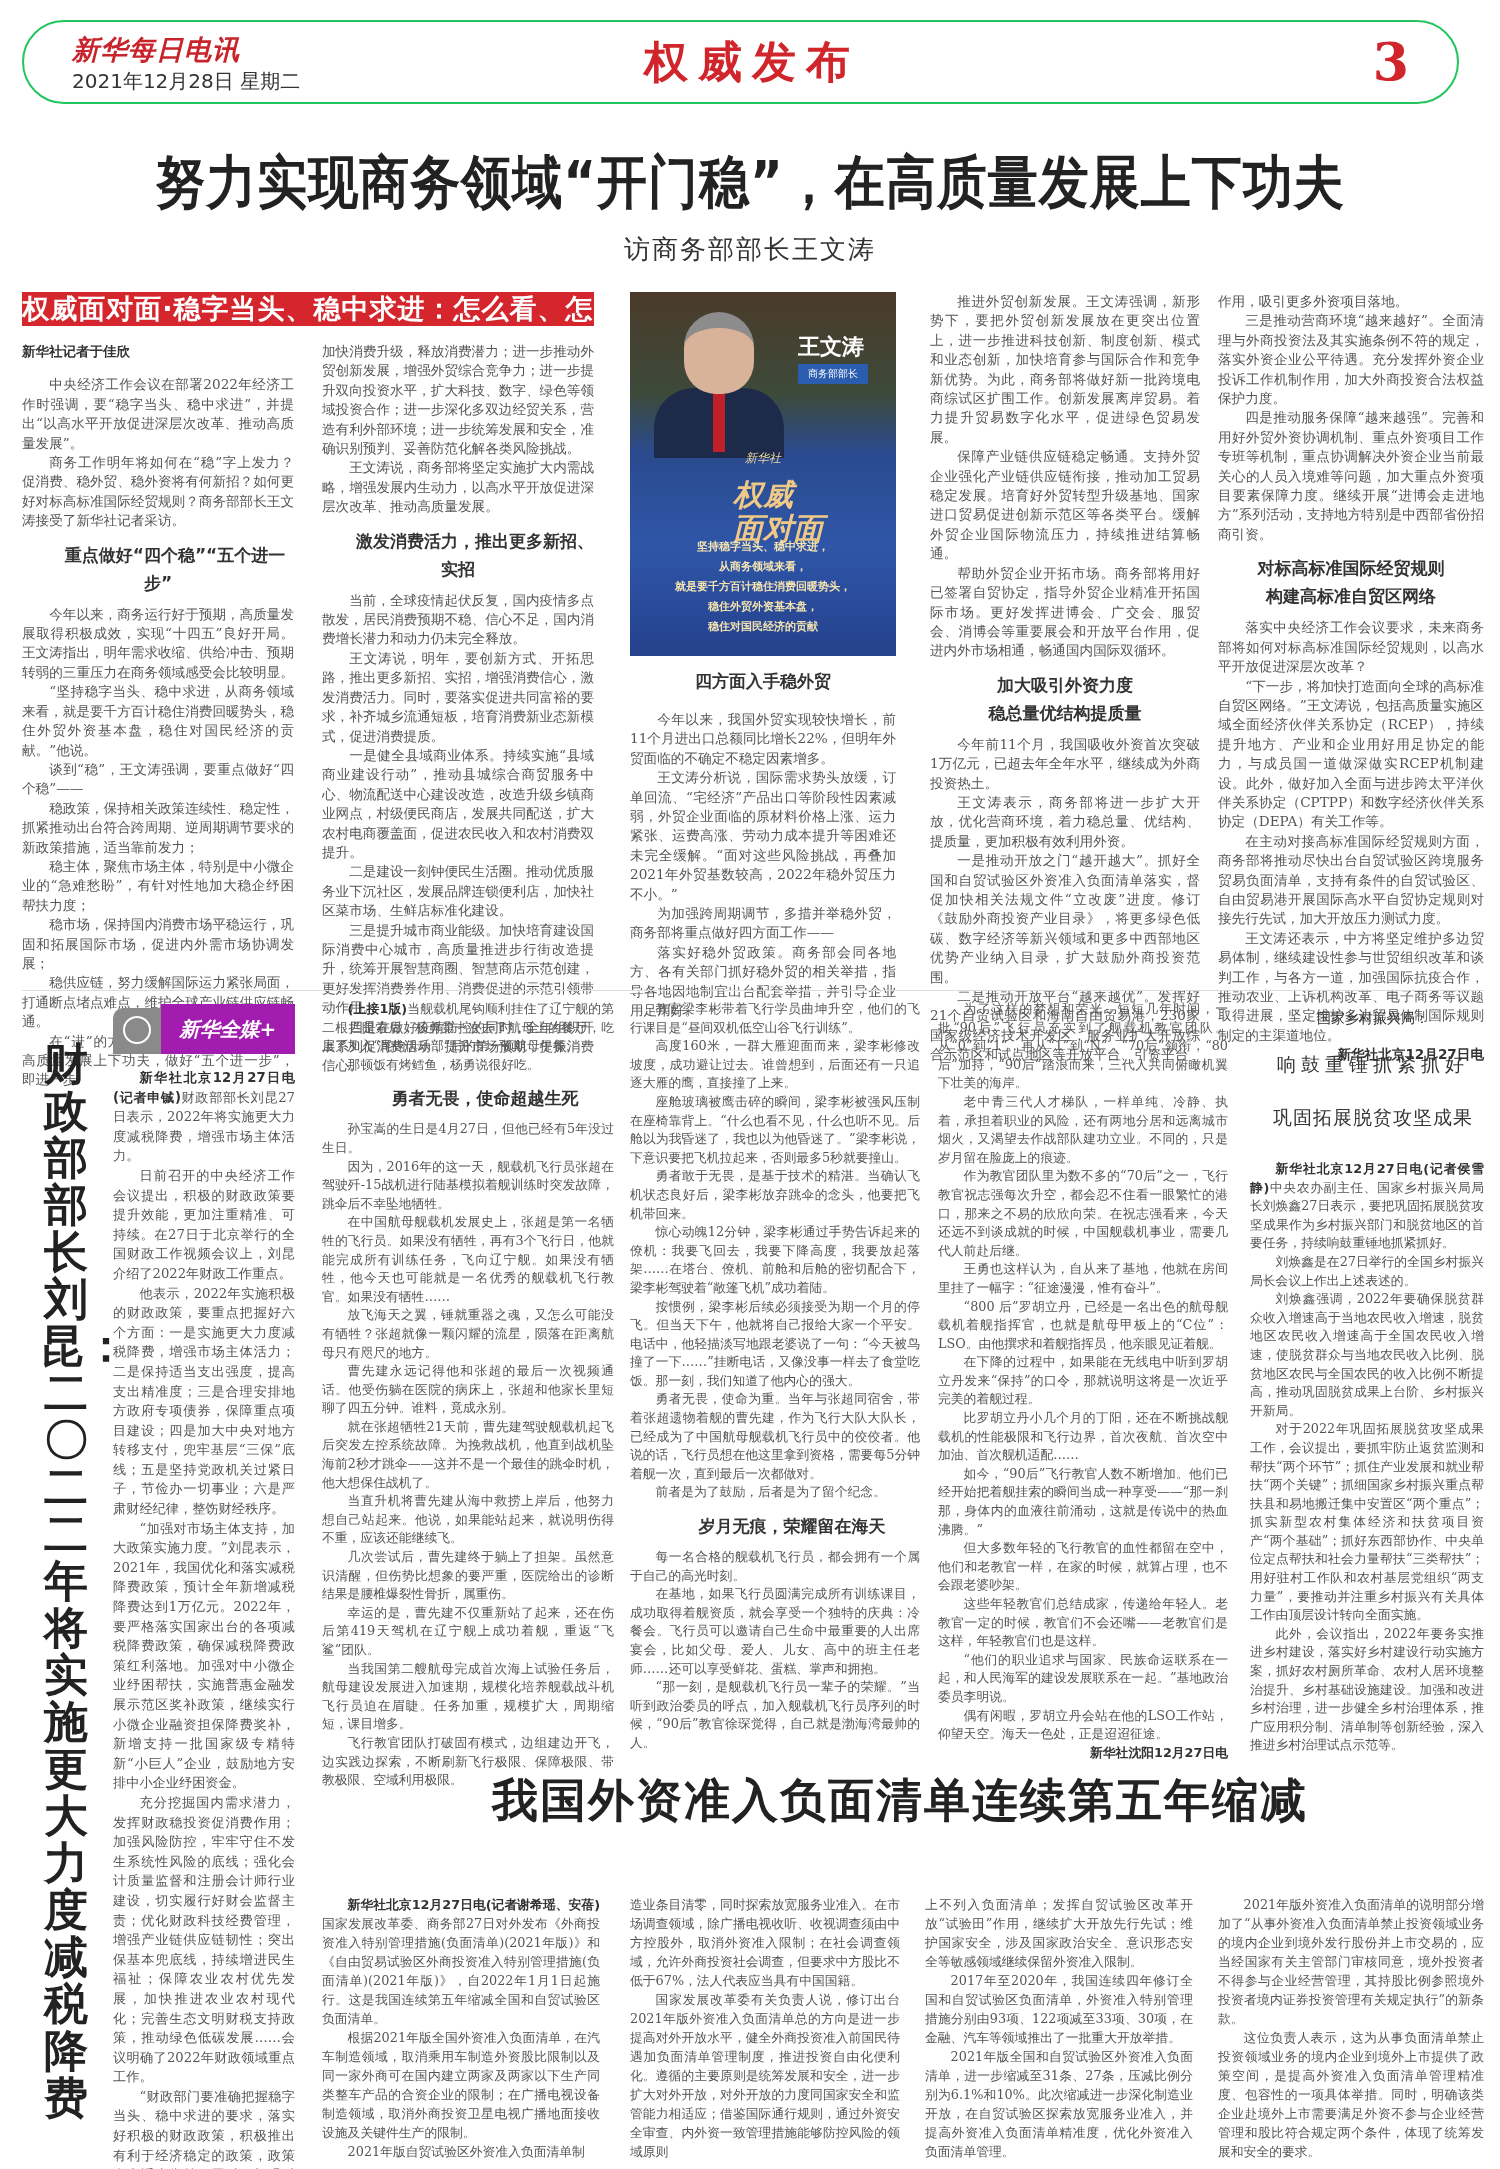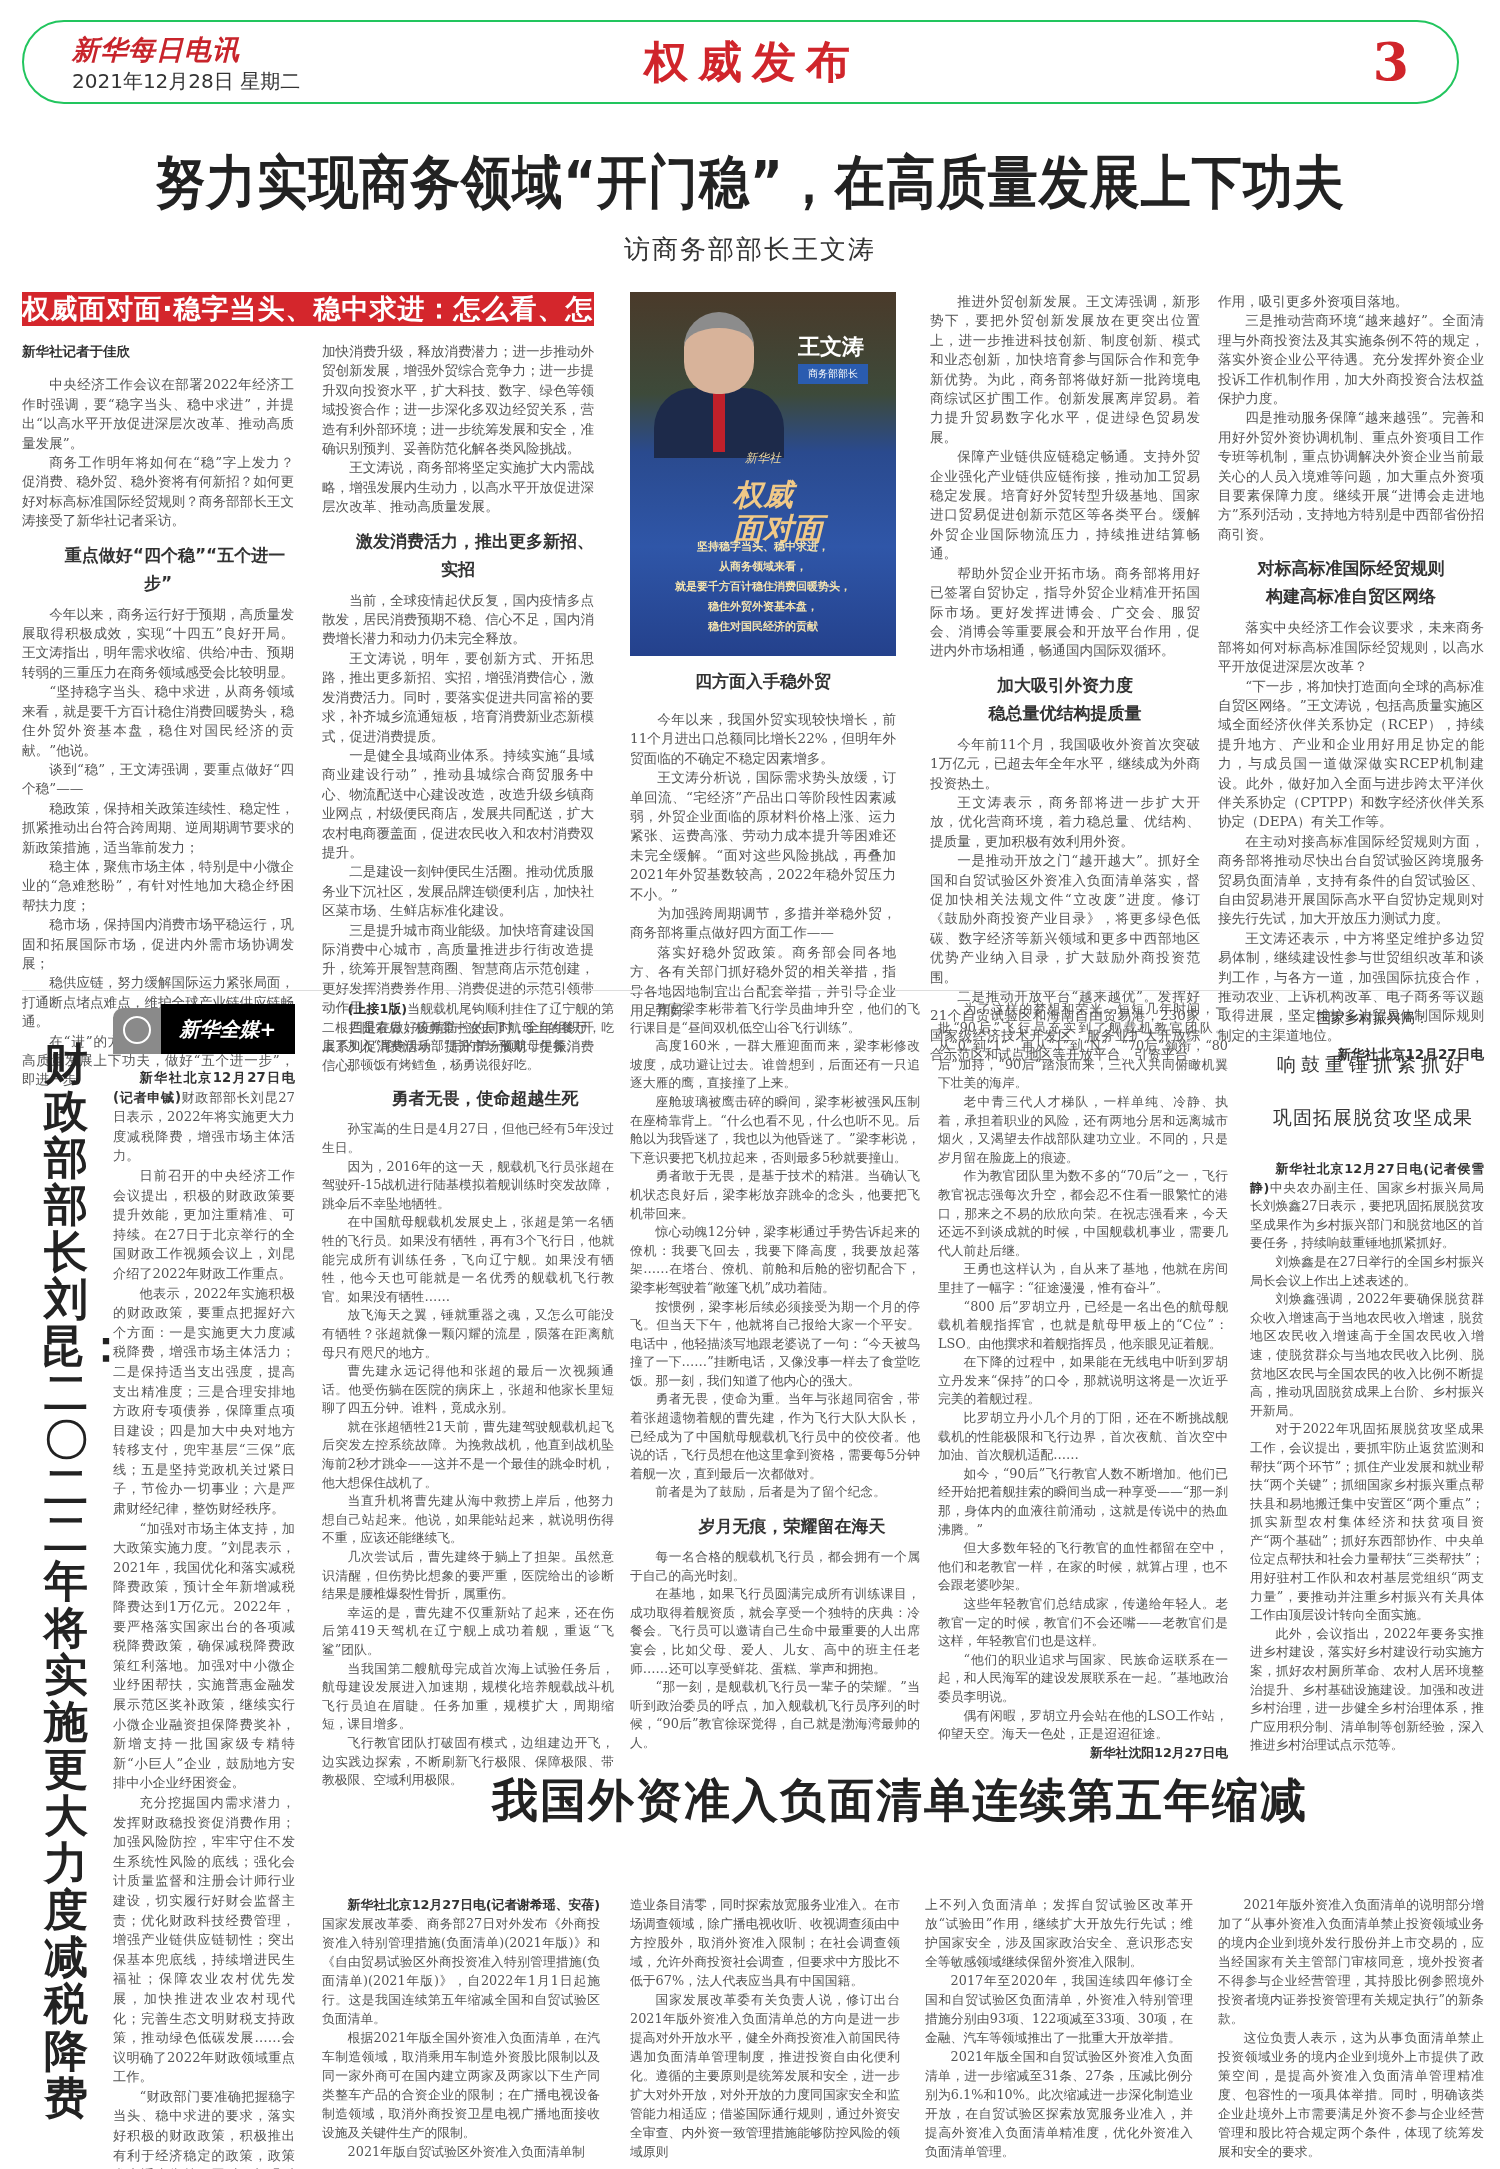"新华全媒+" .media-label { background: #000000 -> #a21caf }
